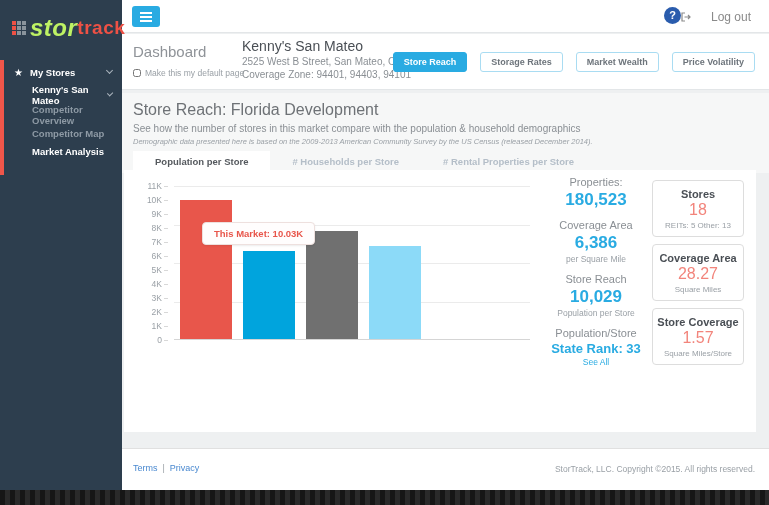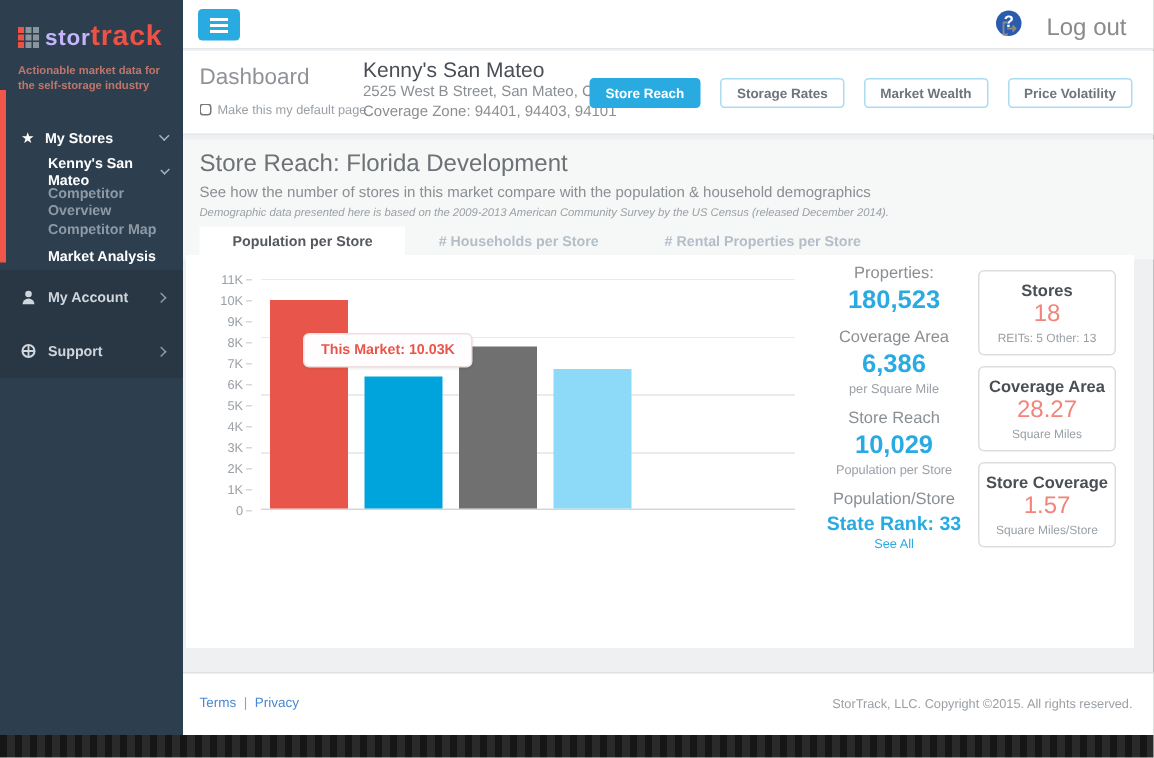"stor" .logo-stor { color: #c4b5fd -> #bef264; font-size: 15px -> 24px; font-style: none -> italic }
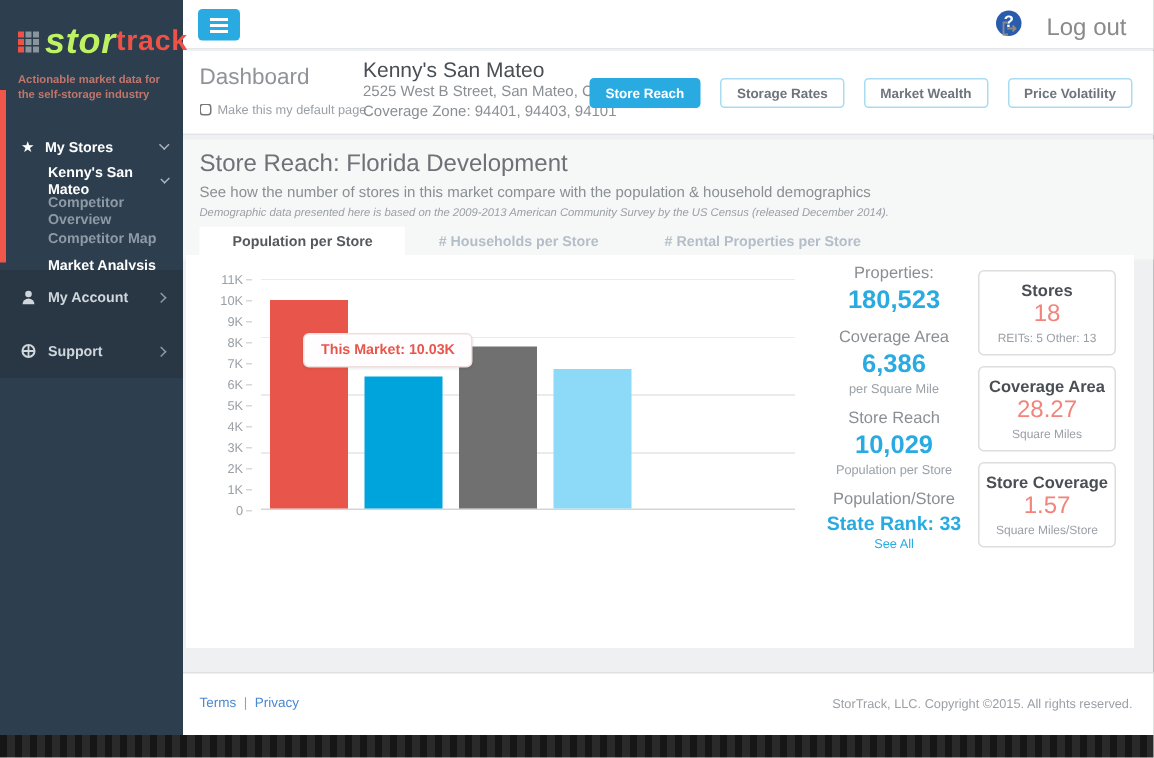"Log out" .logout { font-size: 16px -> 12px }
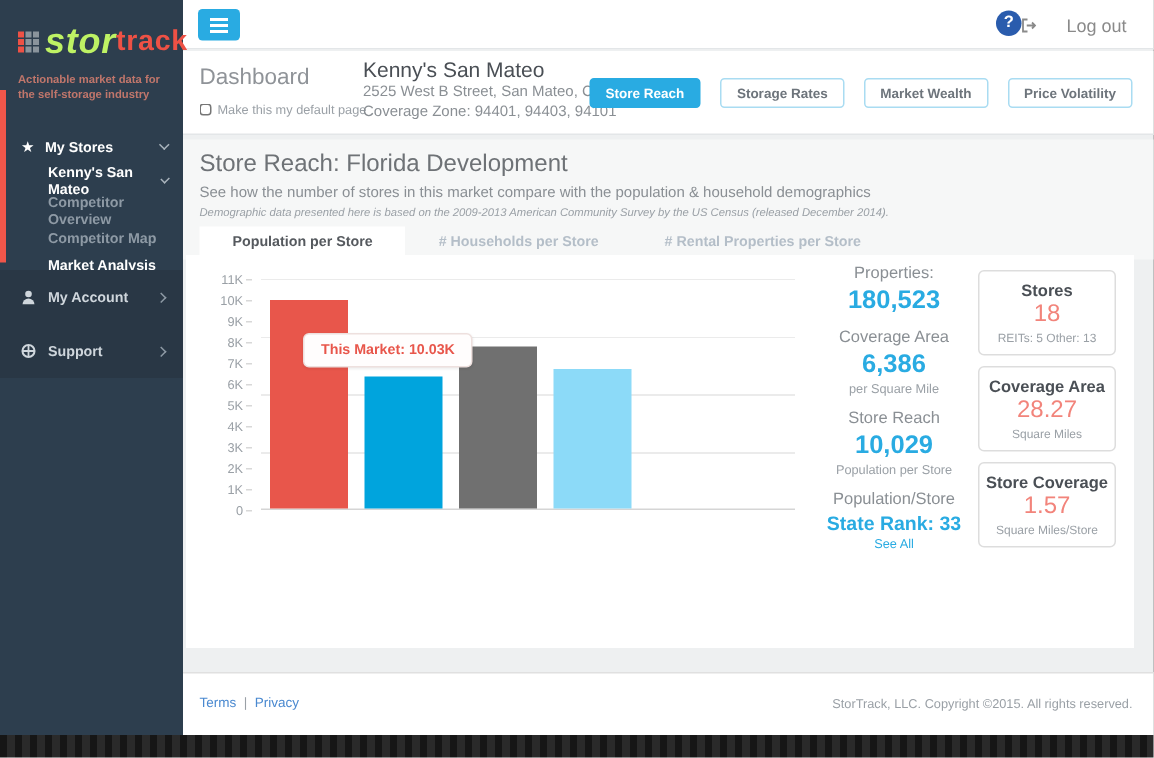"Actionable market data for the" div.tagline { html: <div>Actionable market data for the self-storage industry</div> -> none }
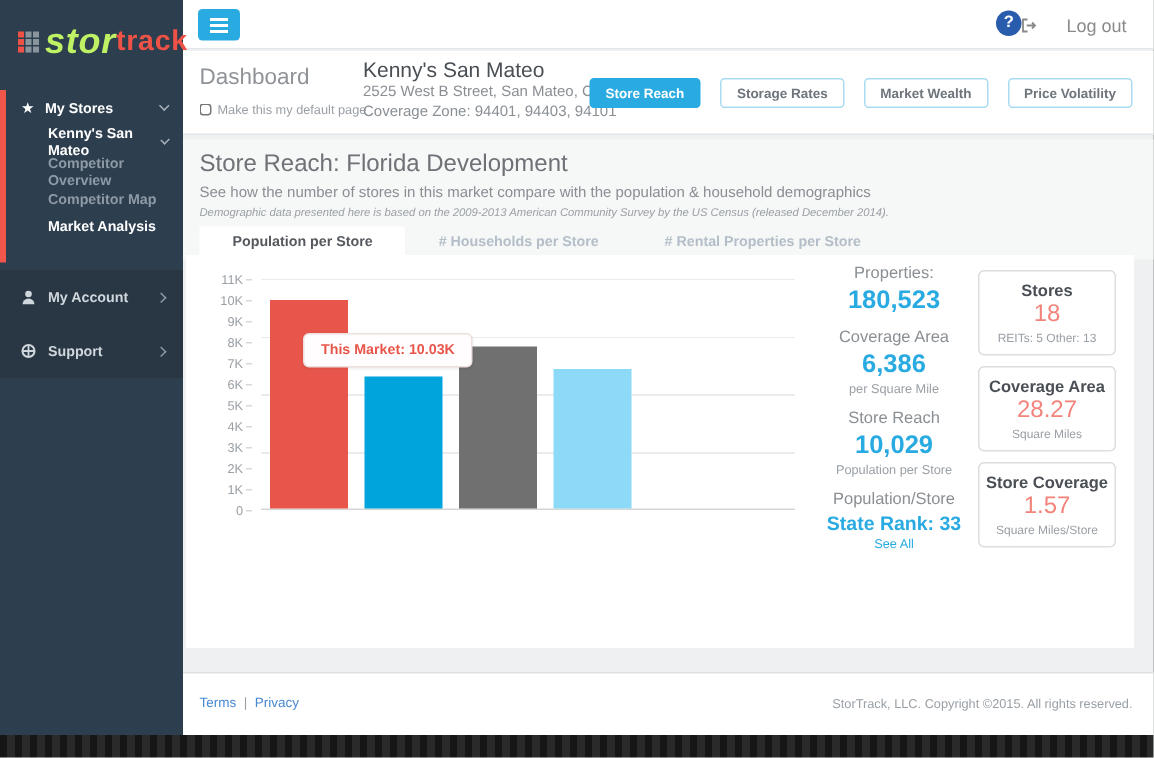"My Account" div.account-block { html: <div> <div> <svg> <circle></circle> <path></path> </svg> <span>My Account</span> <span></span> </div> <div> <svg> <circle></circle> <path></path> </svg> <span>Support</span> <span></span> </div> </div> -> none }
